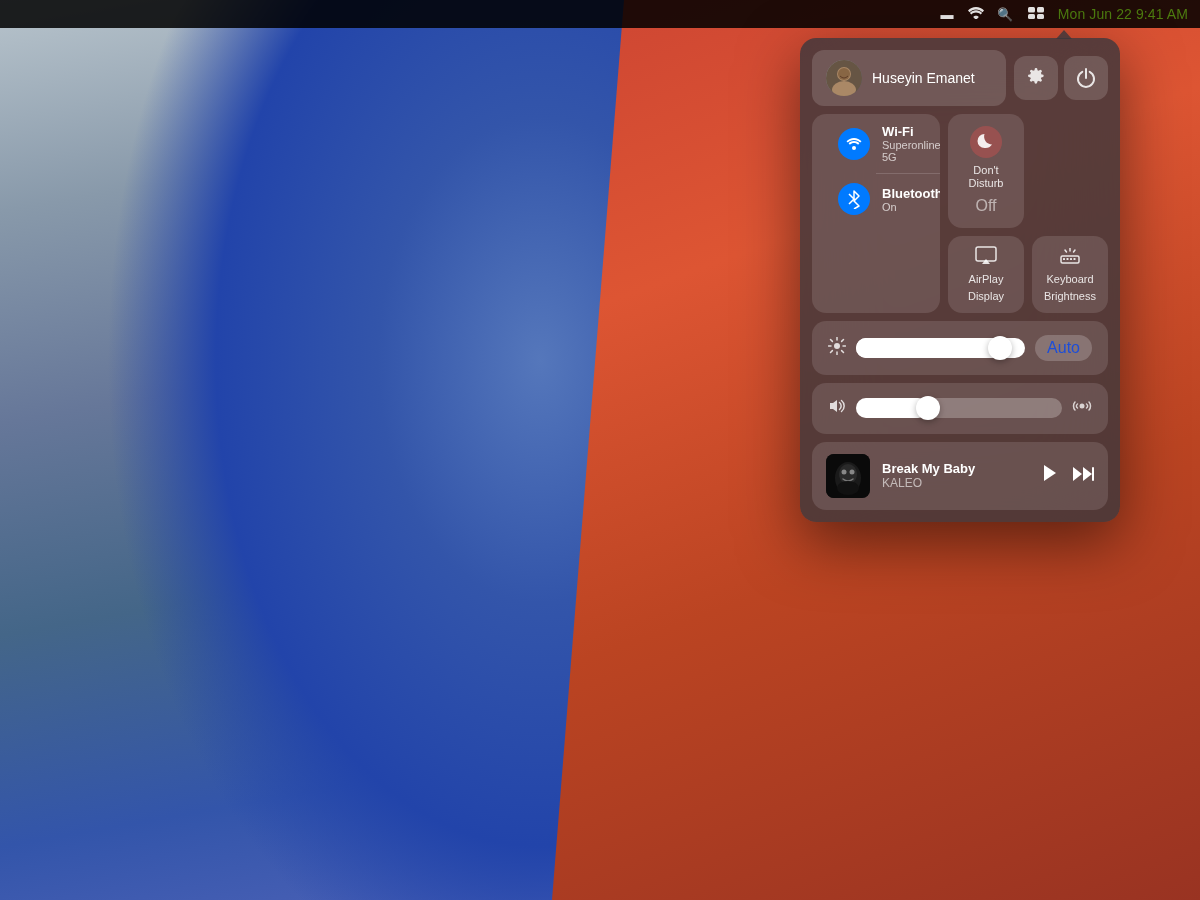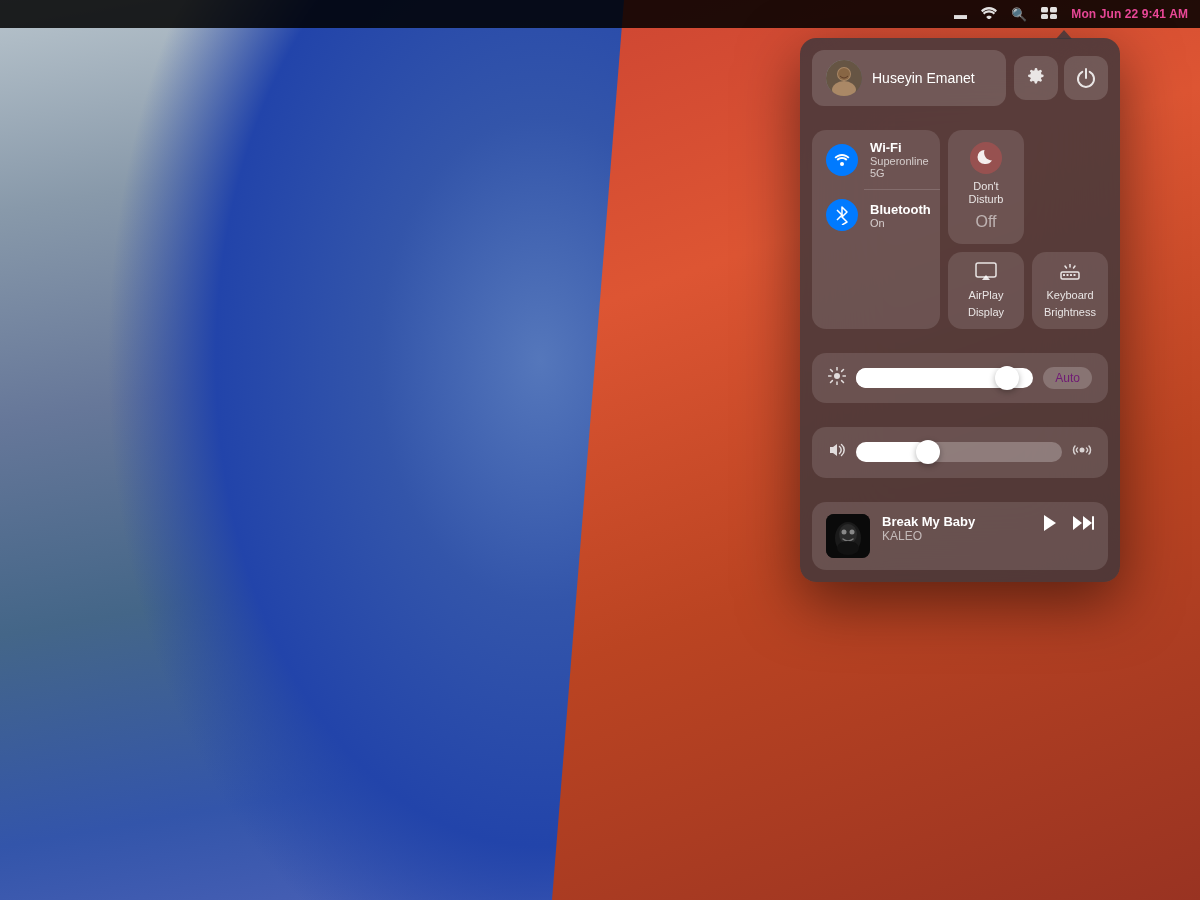"Mon Jun 22 9:41 AM" .menubar-datetime { color: #ec4899 -> #4d7c0f; font-size: 12px -> 14px; font-weight: 700 -> 400 }
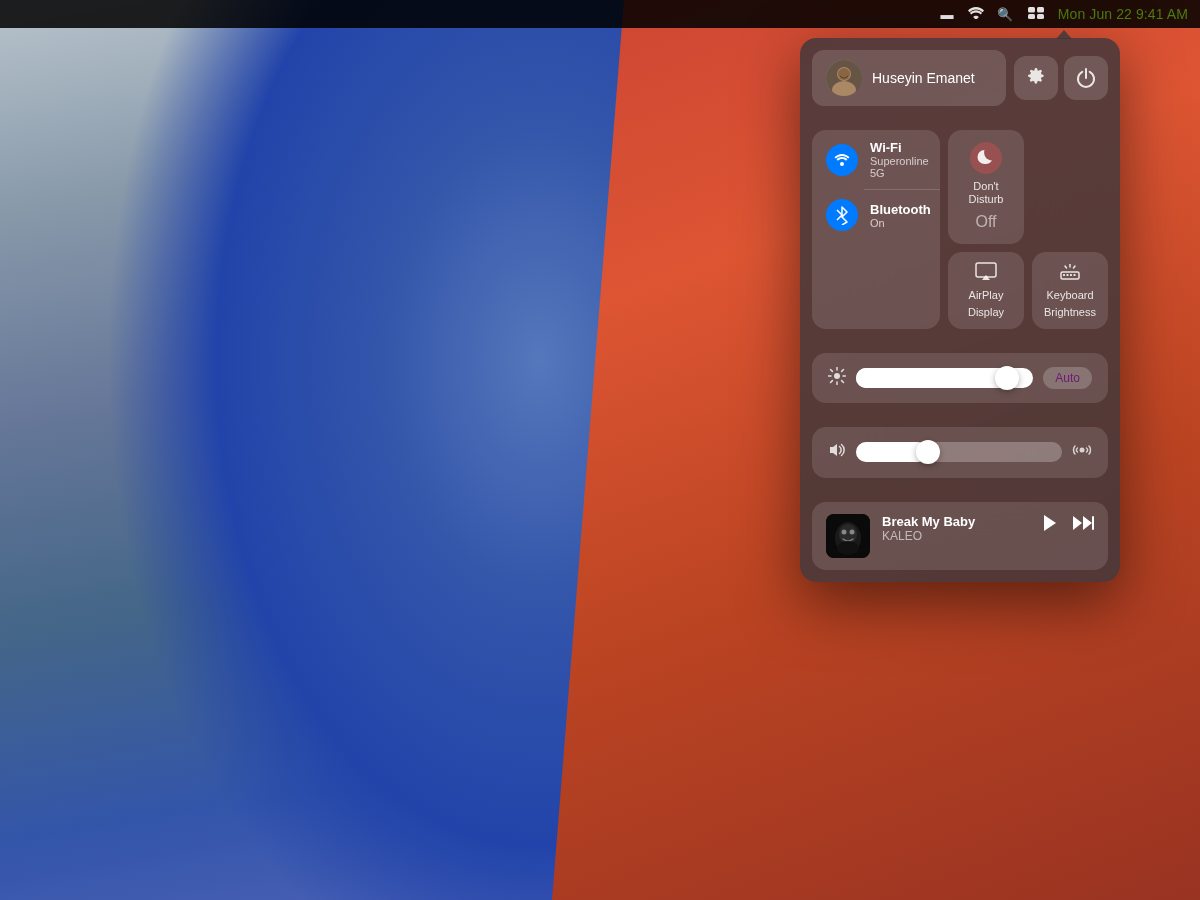"Huseyin Emanet" .control-center { gap: 24px -> 8px }
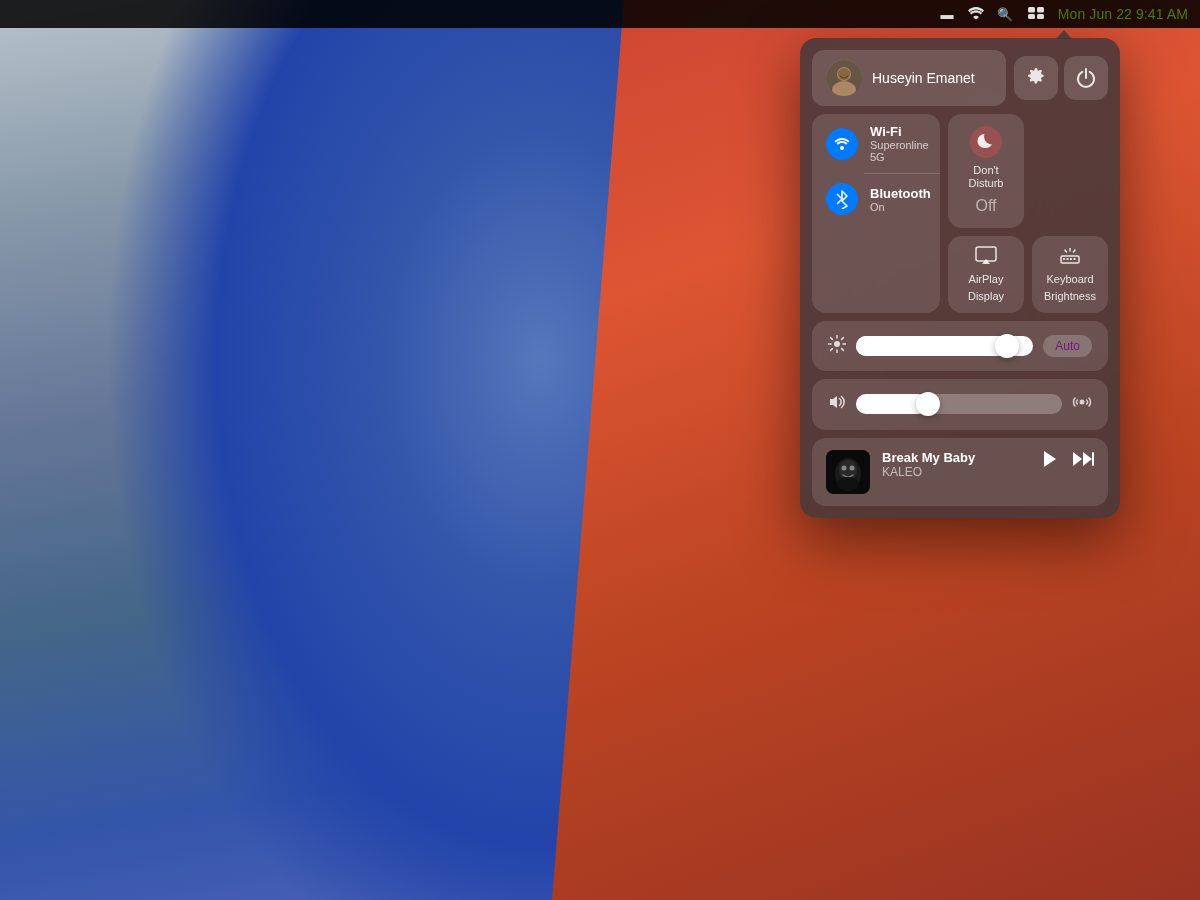"Wi-Fi" .connectivity-left { padding-left: none -> 12px }
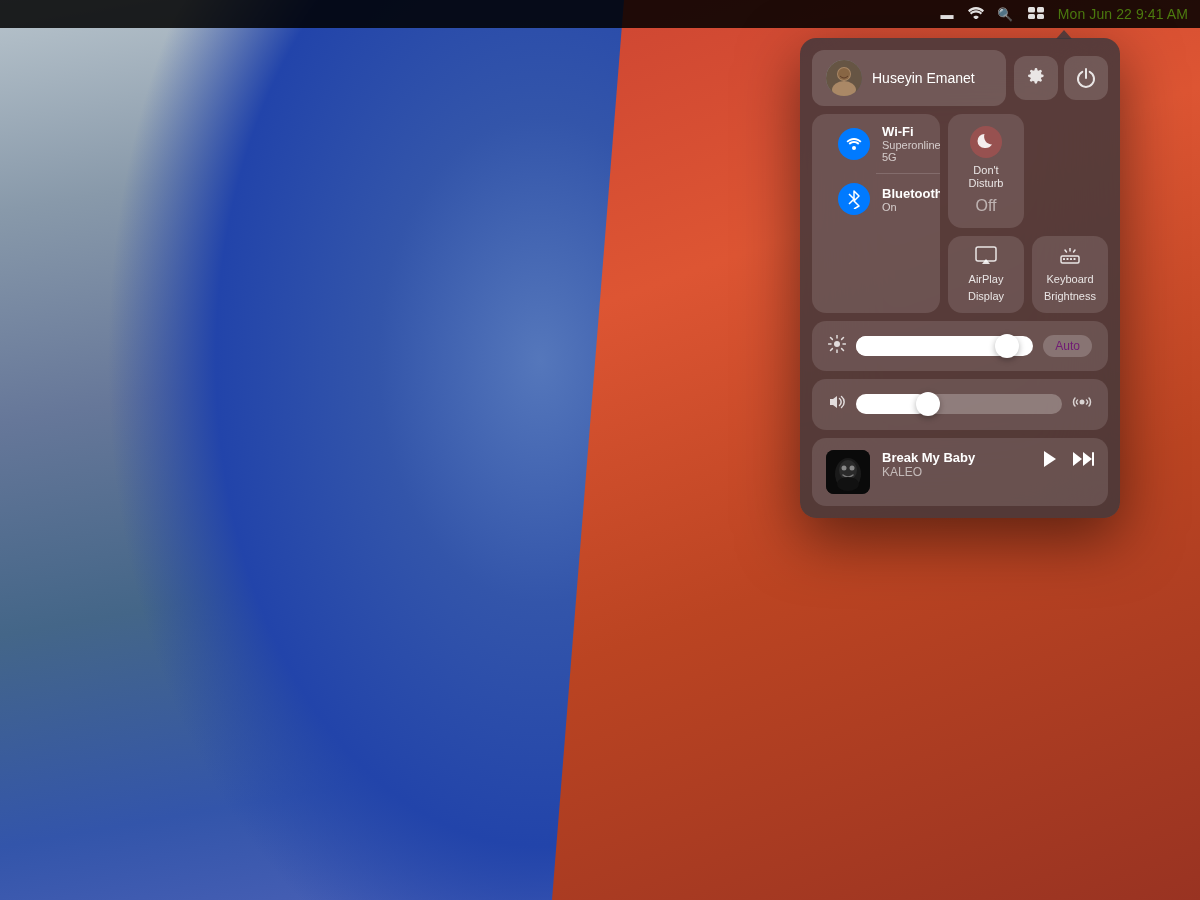"Auto" .auto-btn { color: #701a75 -> #1d4ed8; font-size: 12px -> 16px }
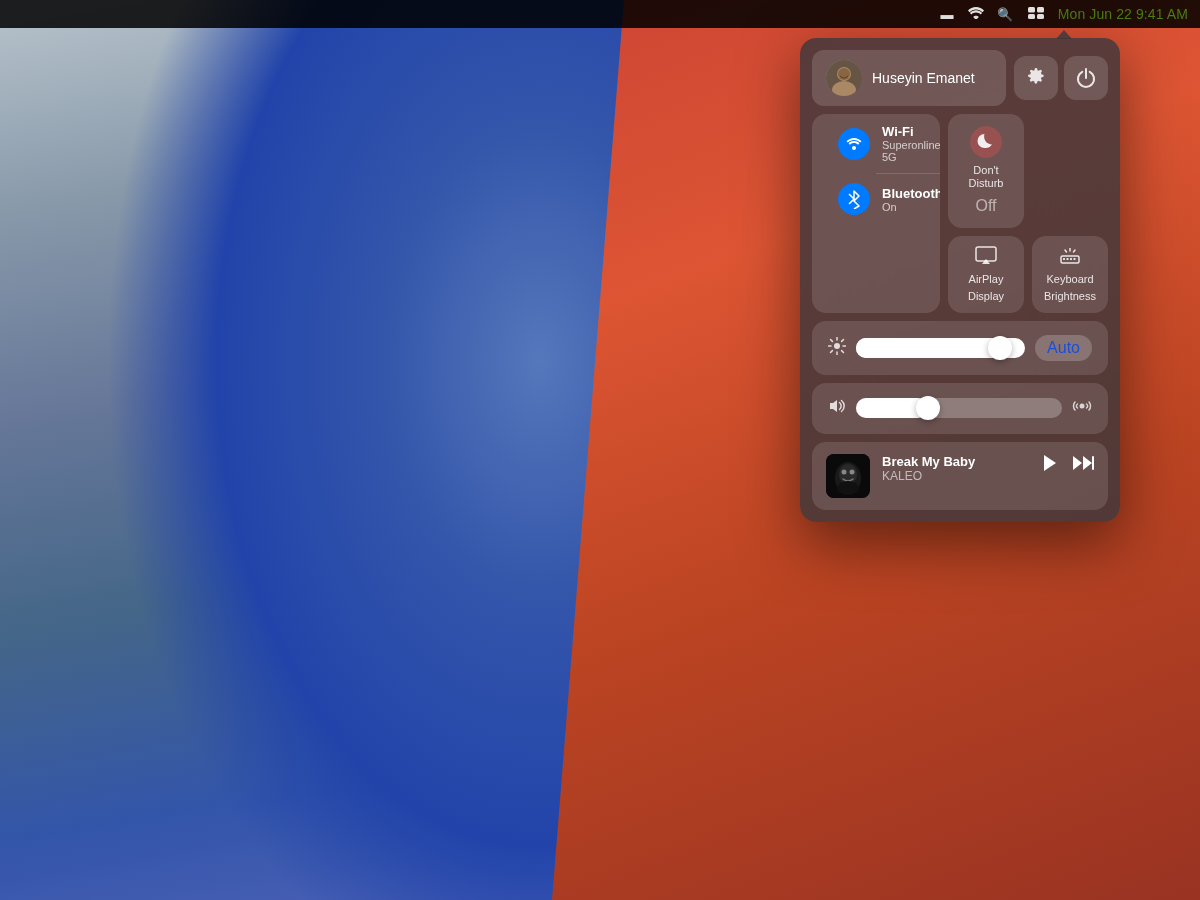"Break My Baby" .now-playing { align-items: flex-start -> center }
